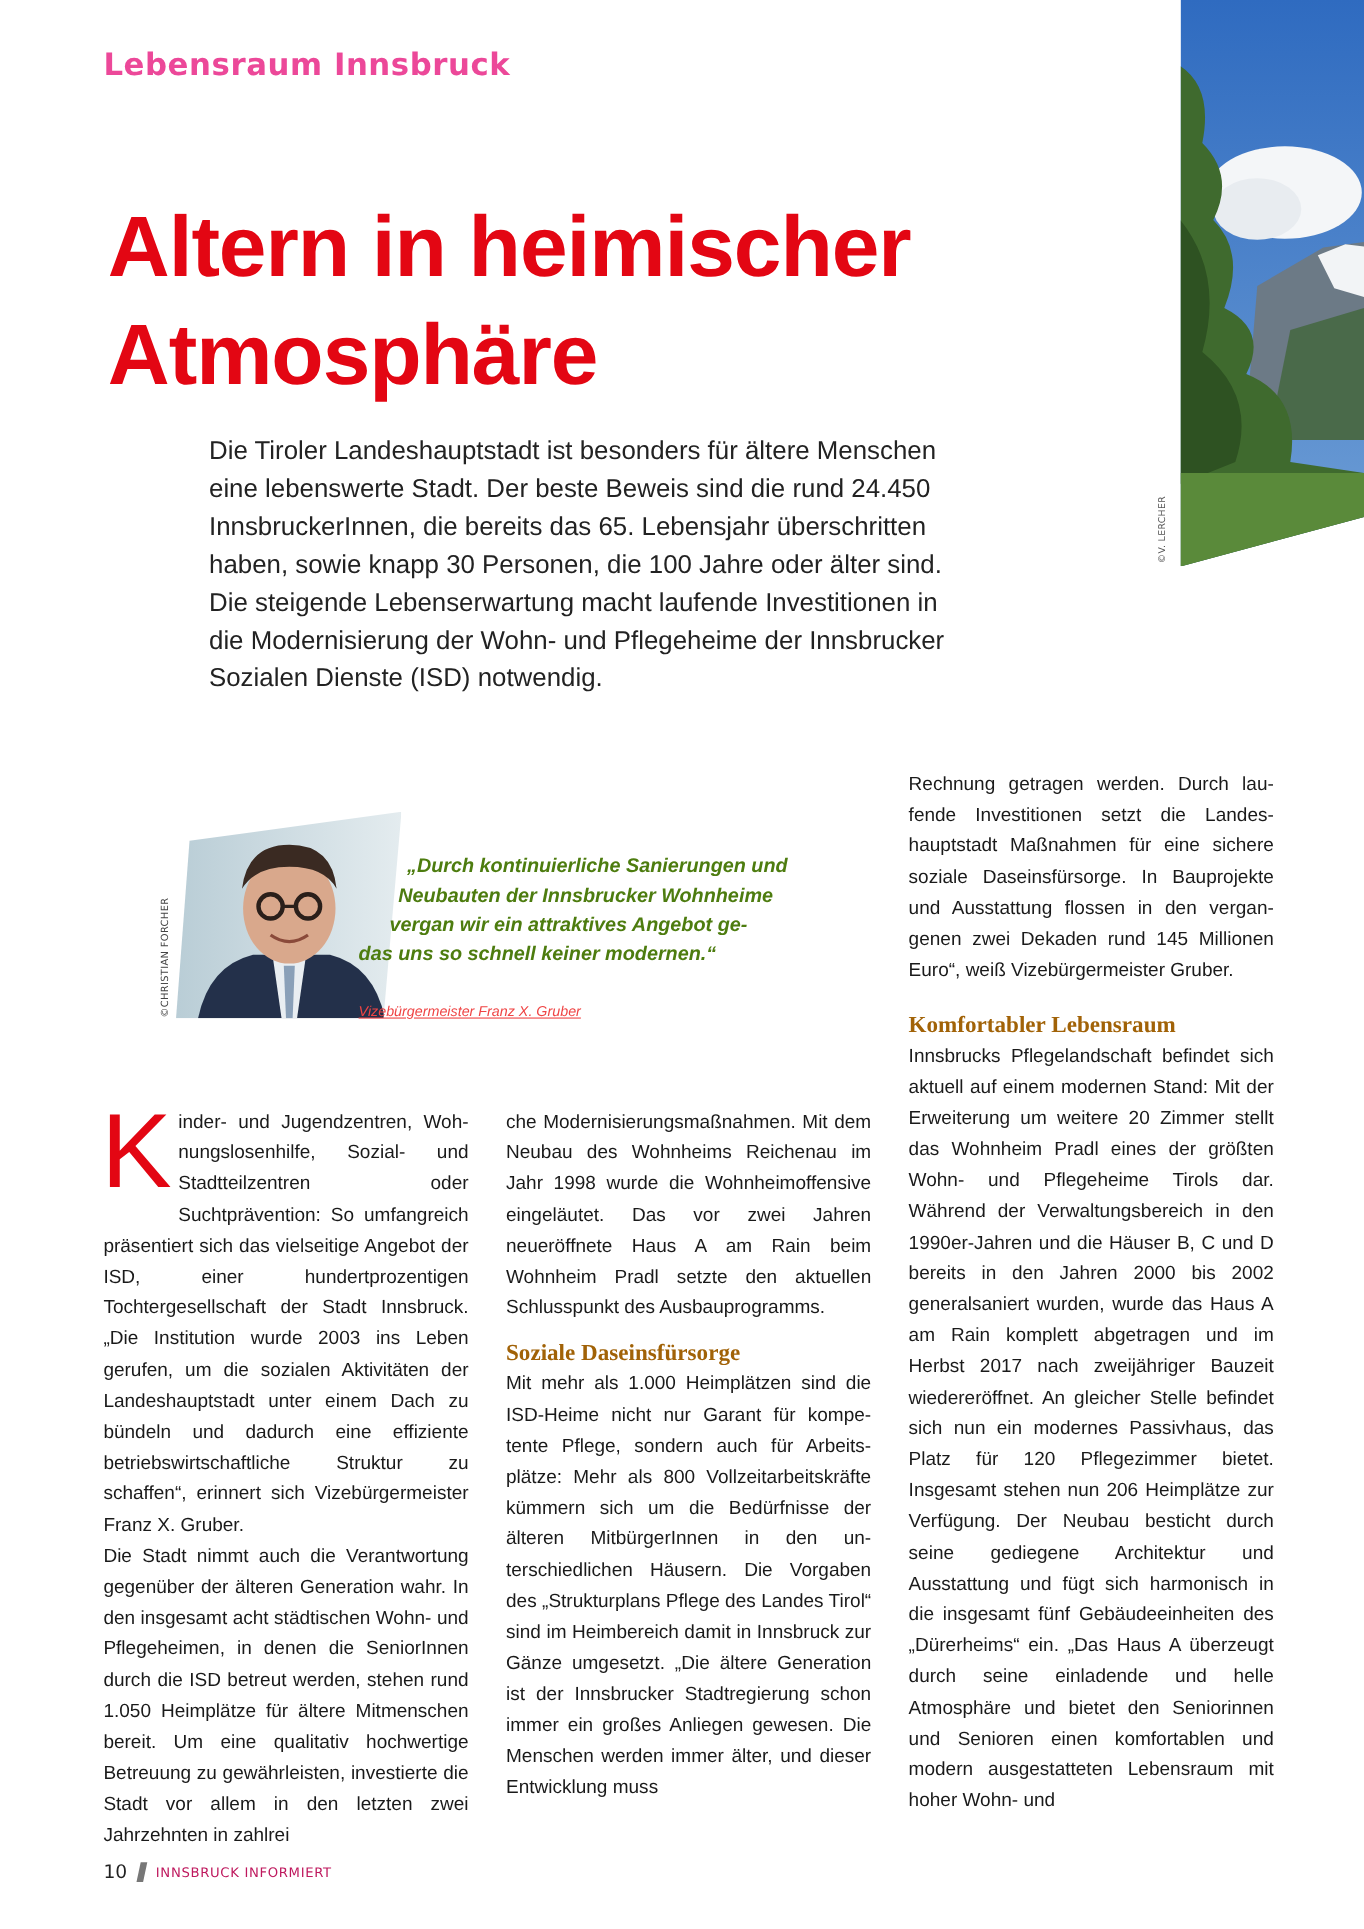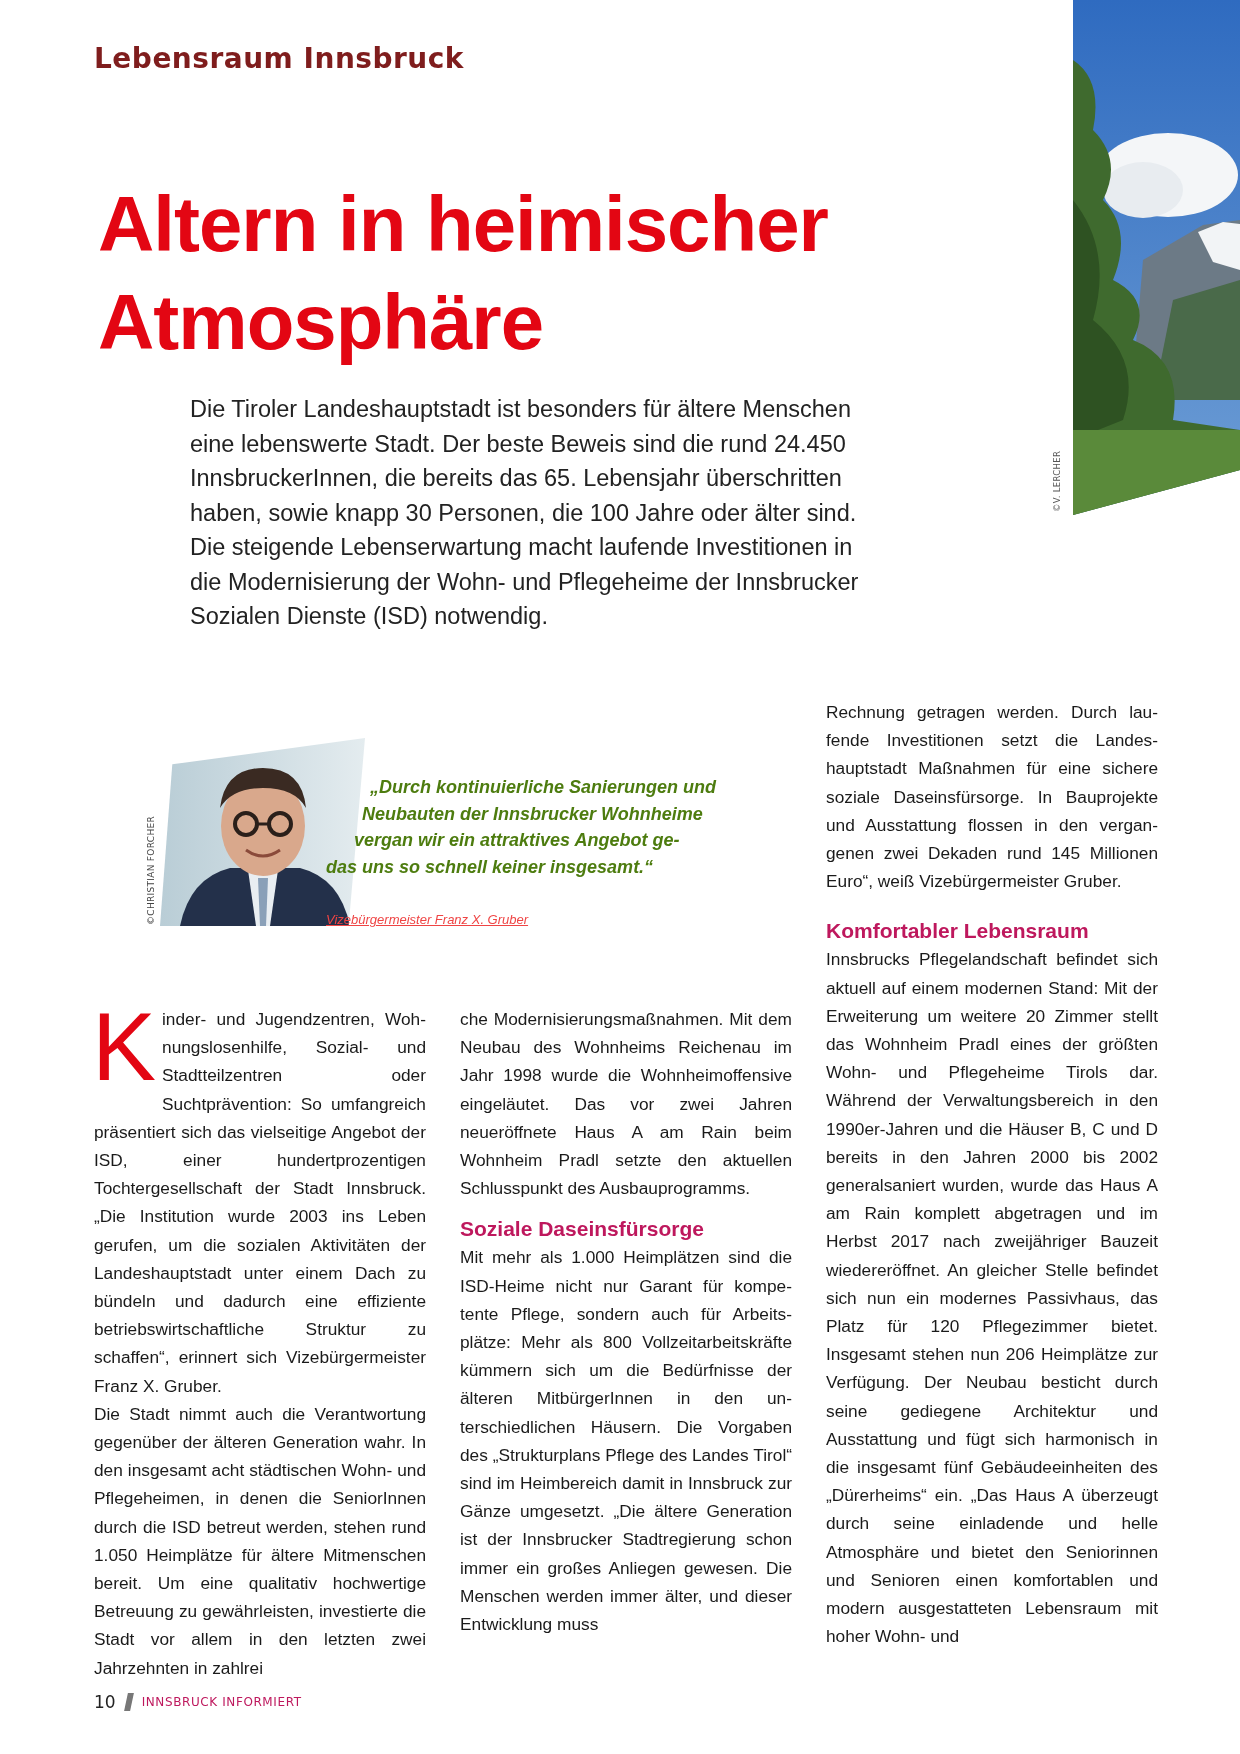"Lebensraum Innsbruck" .kicker { color: #7f1d1d -> #ec4899 }
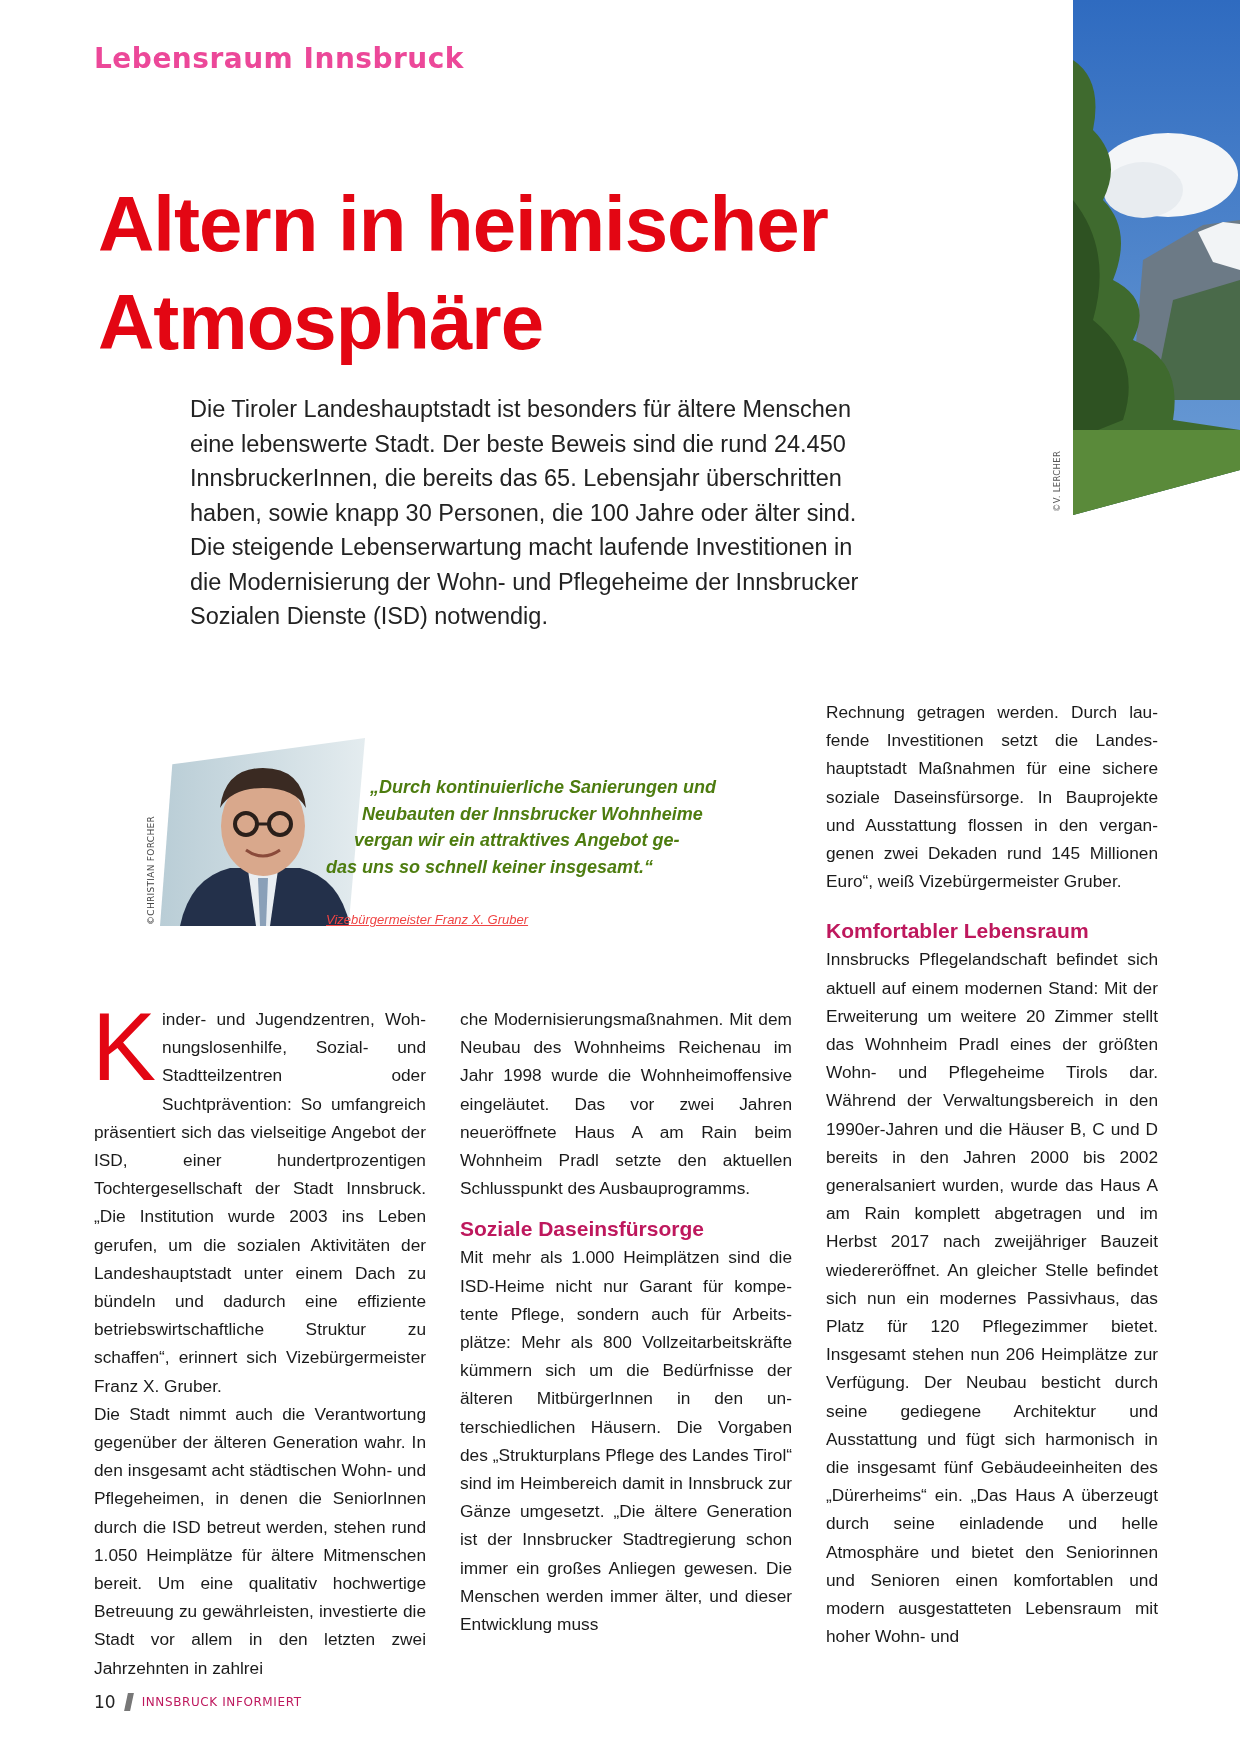"das uns so schnell keiner" span.l5 { text: insgesamt -> modernen }
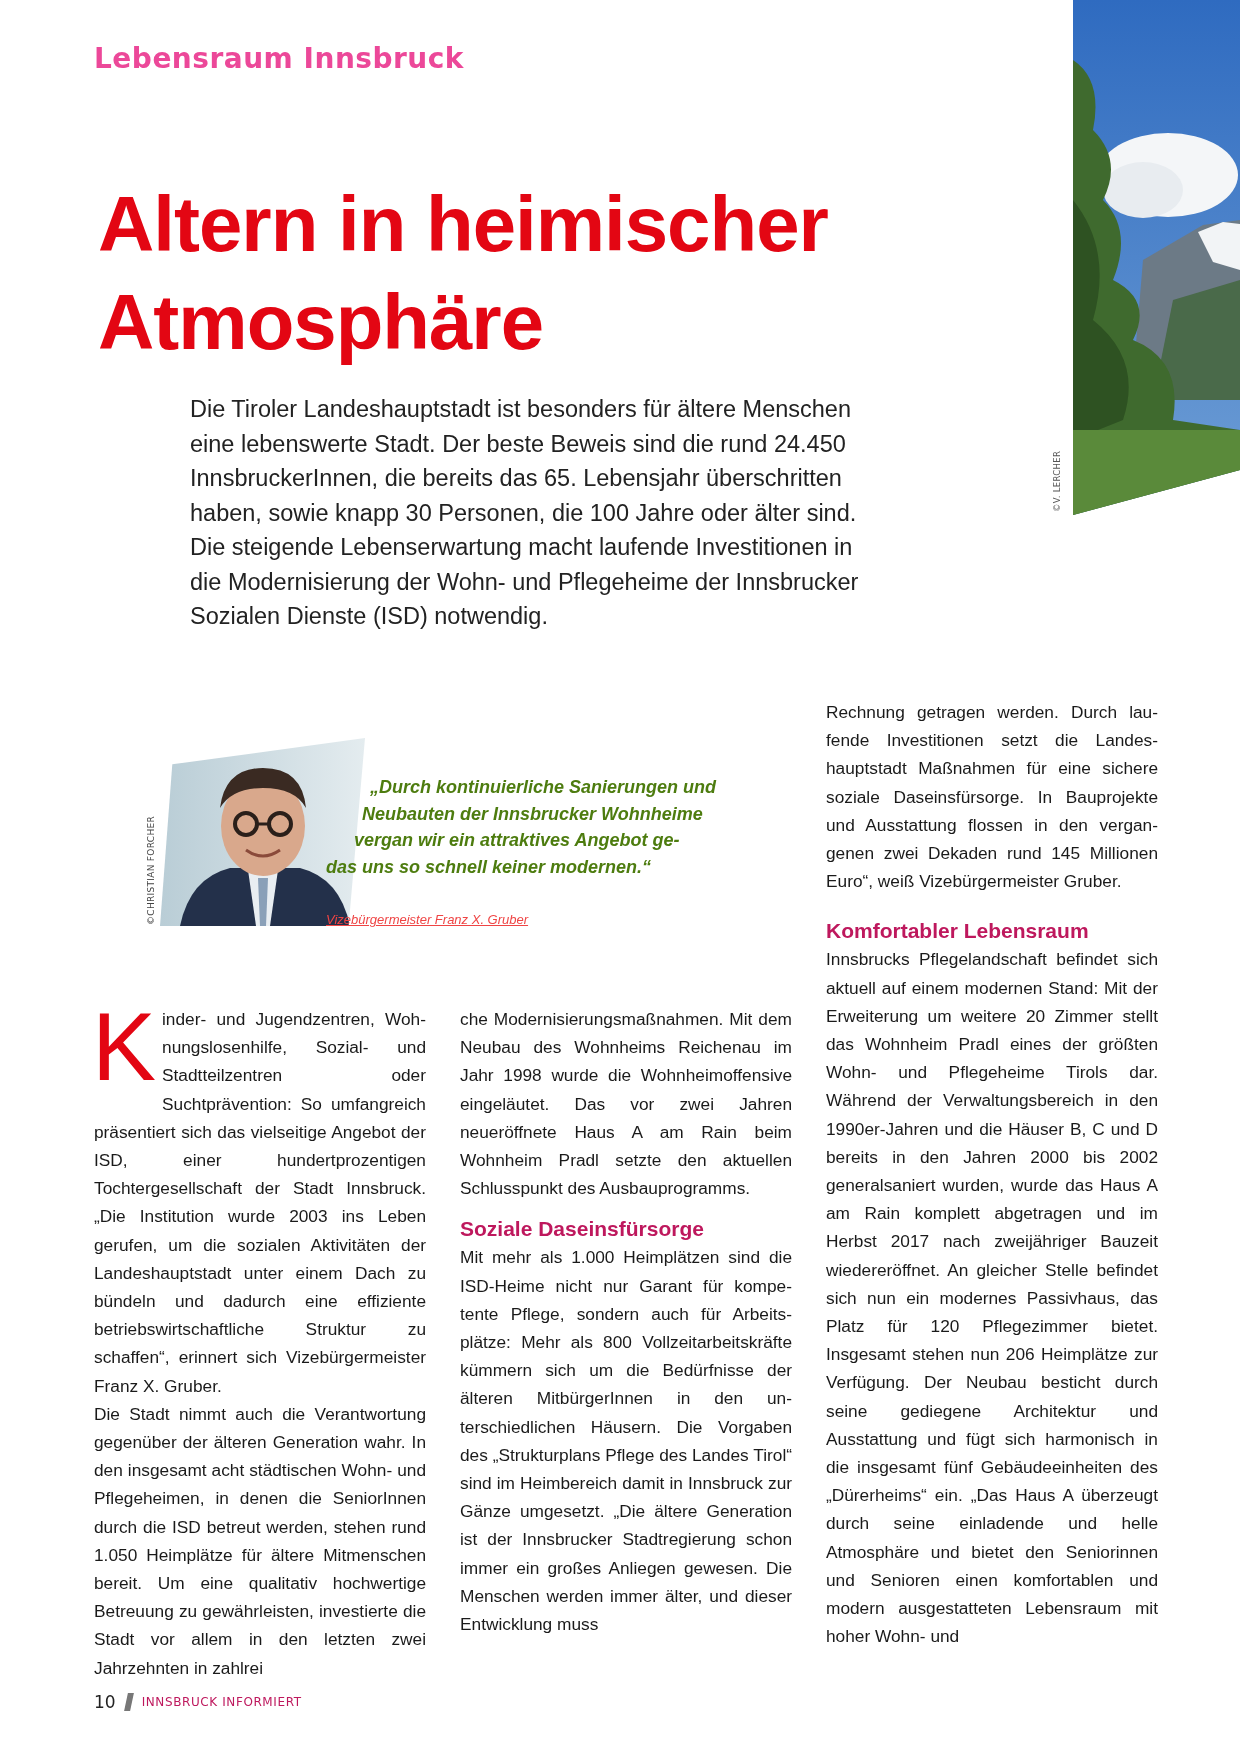"Komfortabler Lebensraum" .subhead { color: #be185d -> #a16207; font-family: Liberation Sans, sans-serif -> Liberation Serif, serif }
